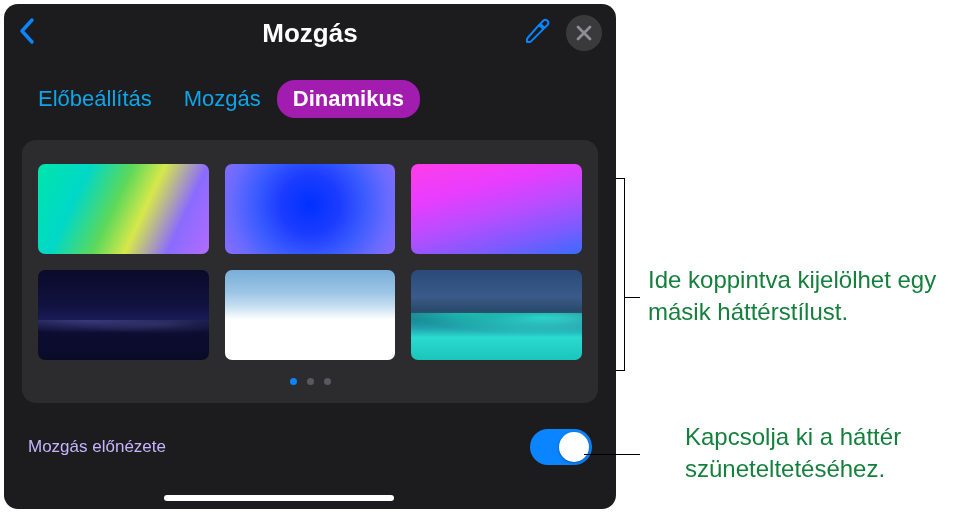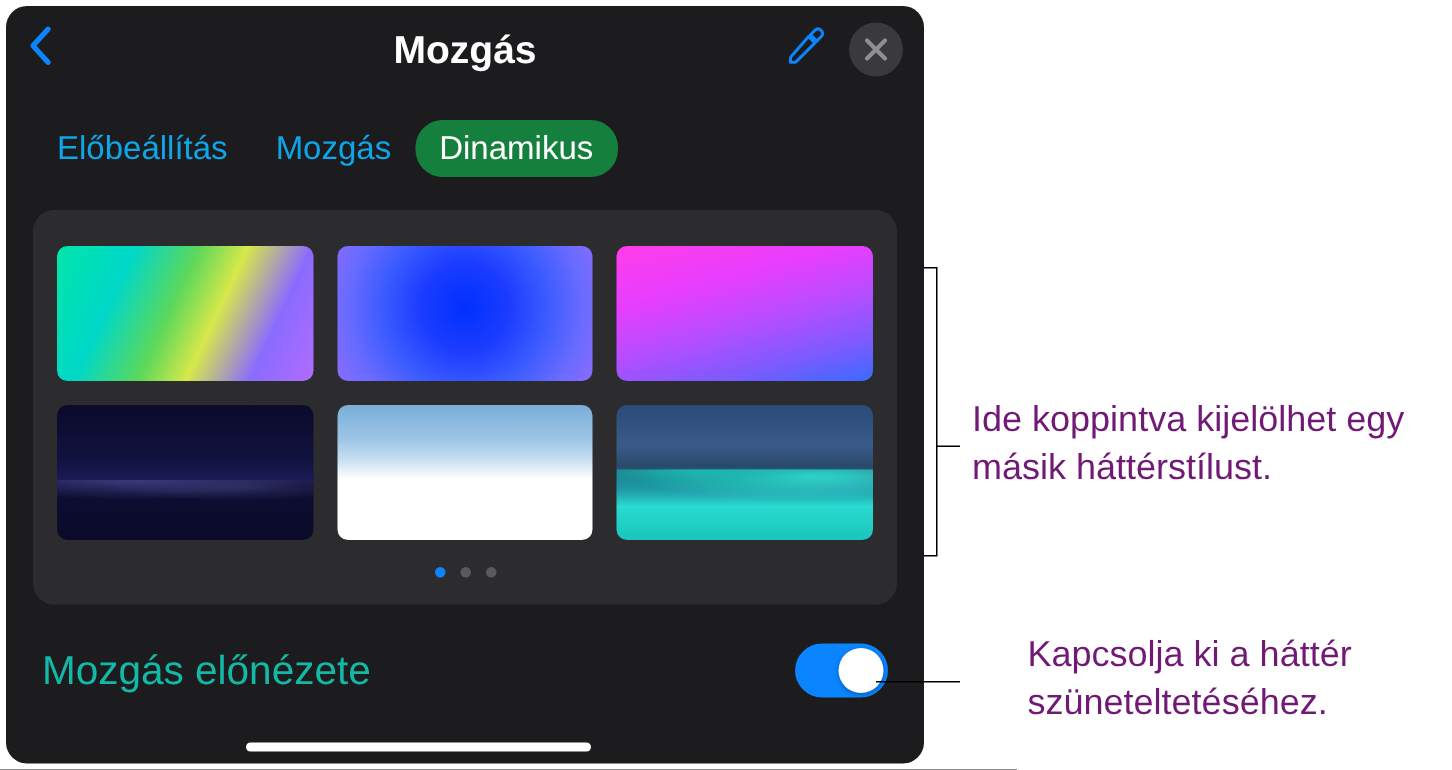"Dinamikus" .tab.active { background: #15803d -> #a21caf; font-weight: 400 -> 700 }
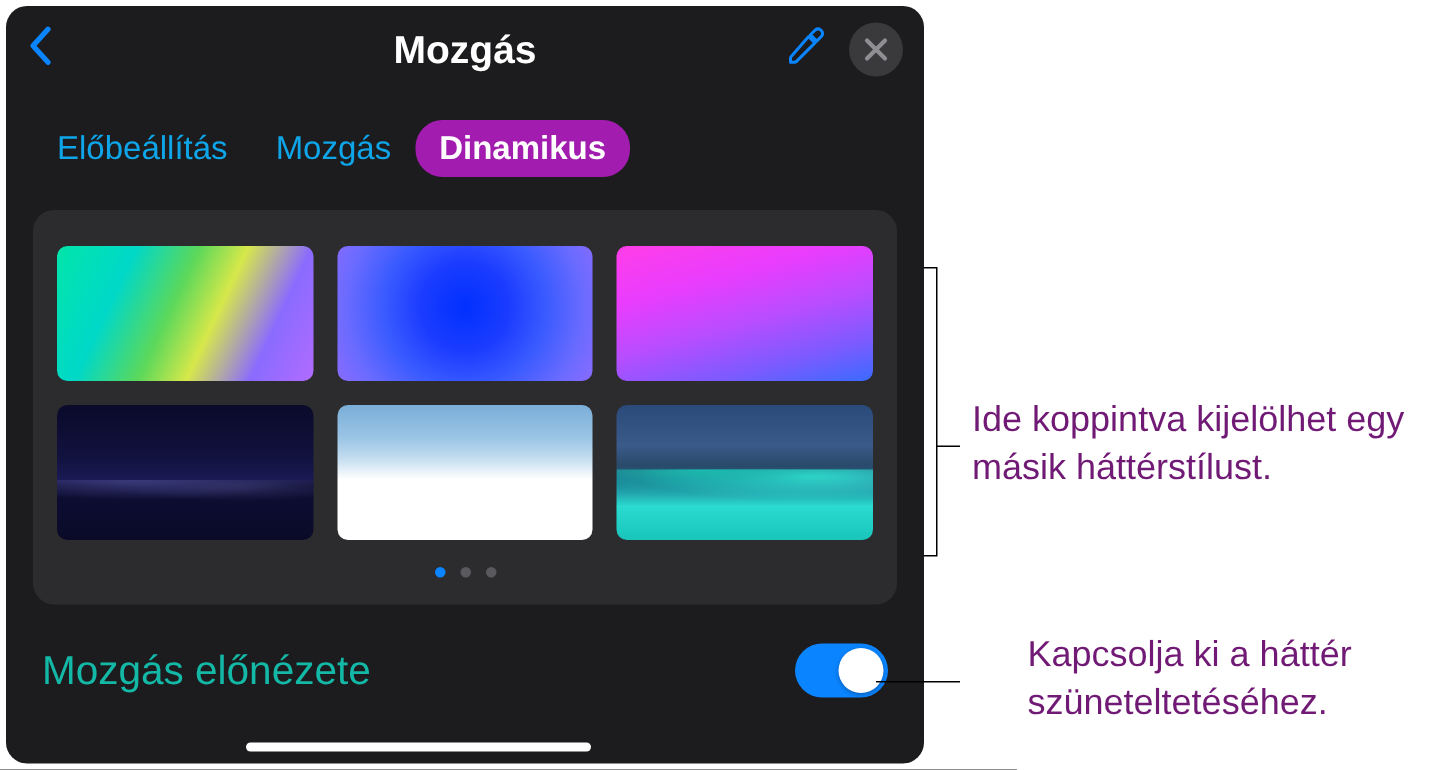"Ide koppintva kijelölhet egy másik" .callout { color: #701a75 -> #15803d }
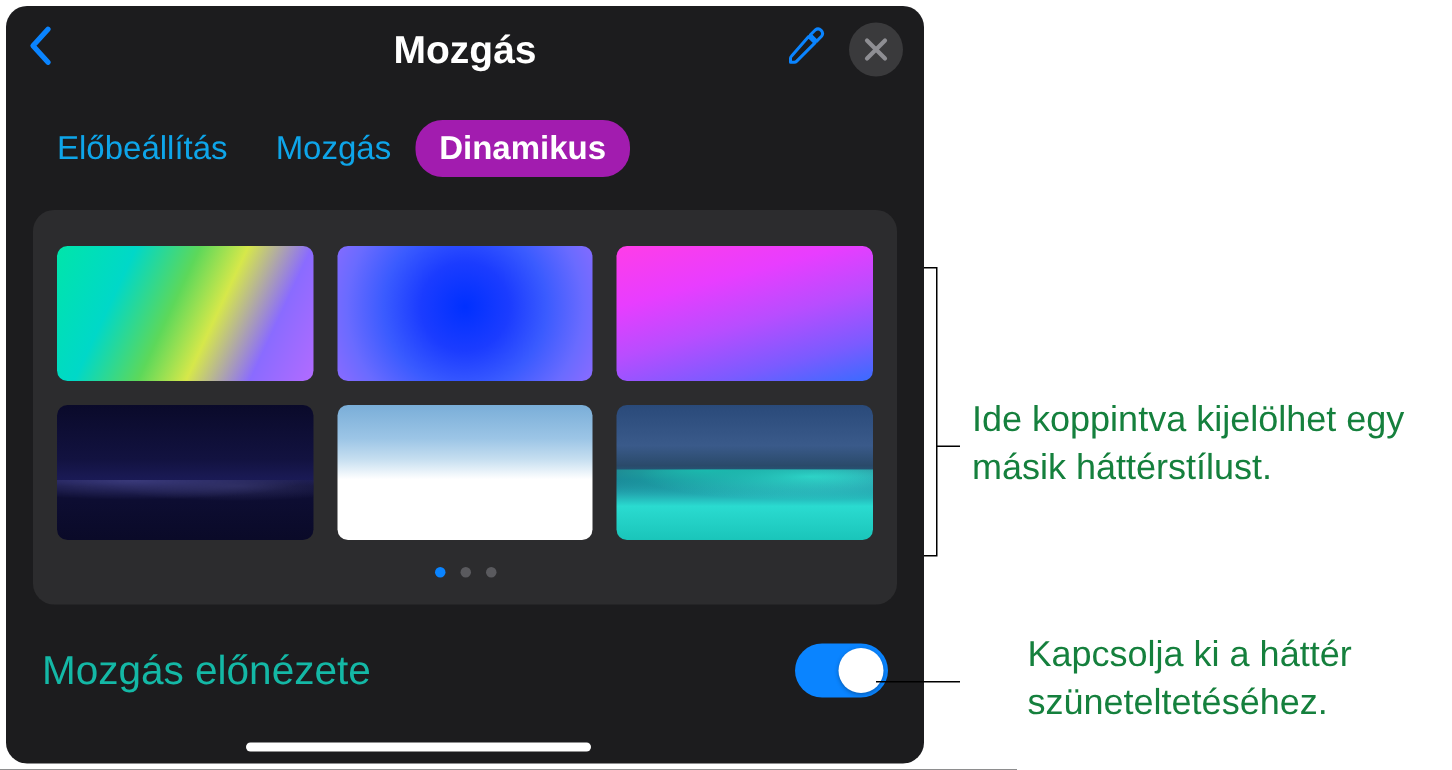"Mozgás előnézete" .motion-label { color: #14b8a6 -> #c4b5fd; font-size: 27px -> 17px }
